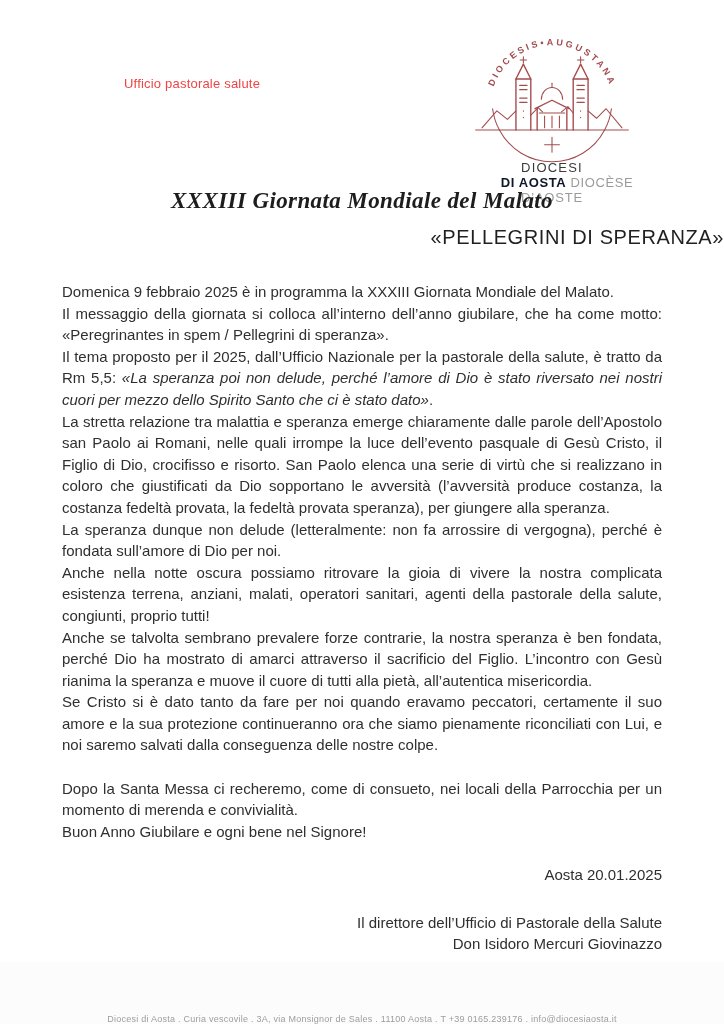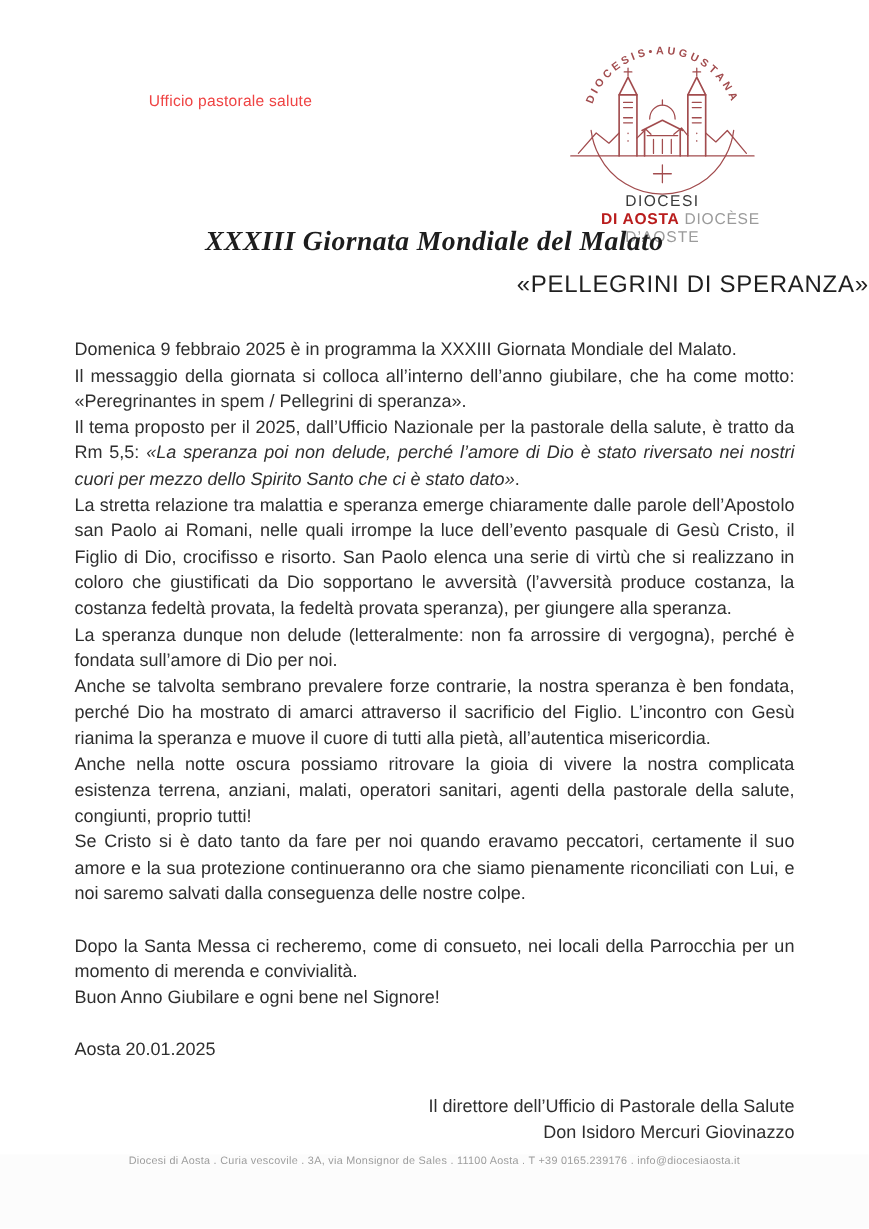"DI AOSTA" .wm2 .bold { color: #b91c1c -> #0f172a }
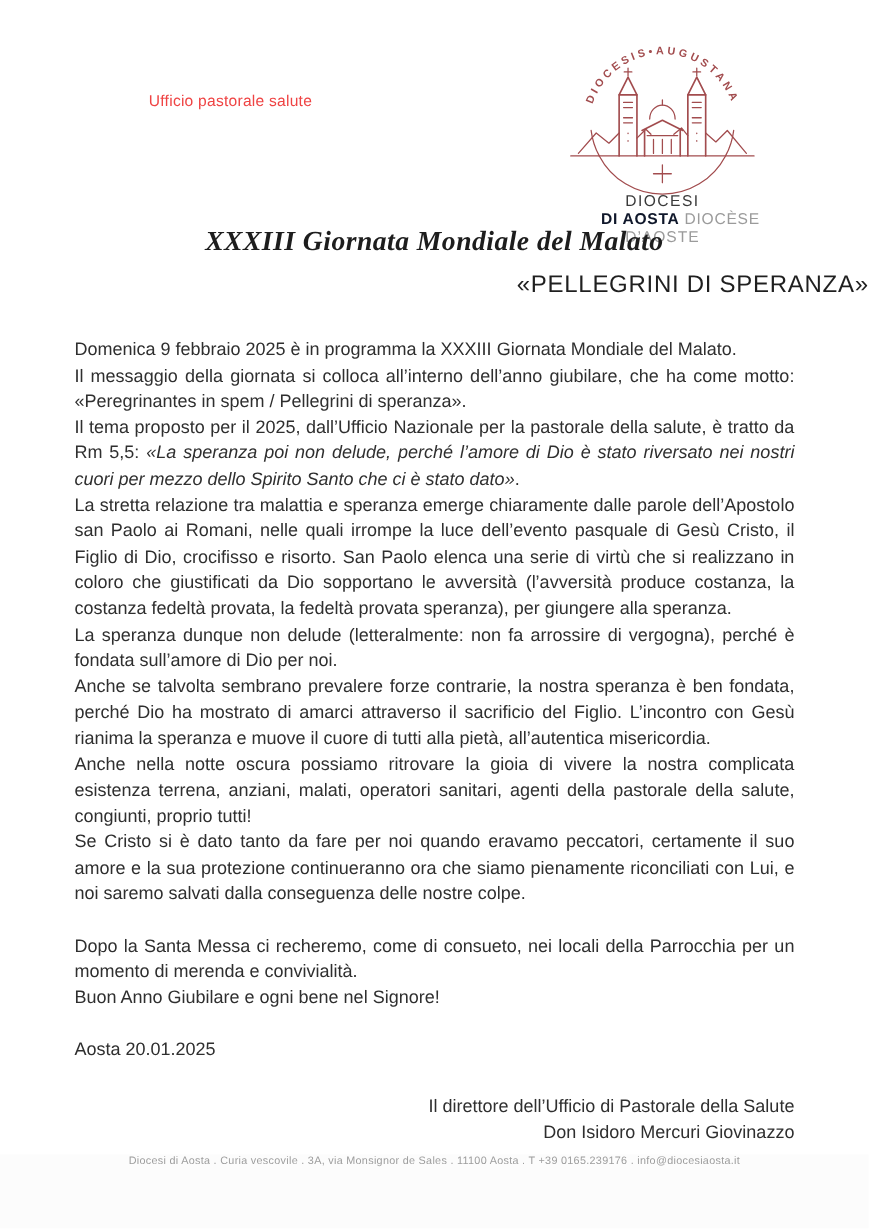"Anche se talvolta sembrano prevalere" p.para { order: before "Anche nella notte oscura possiamo" -> after "Anche nella notte oscura possiamo" }
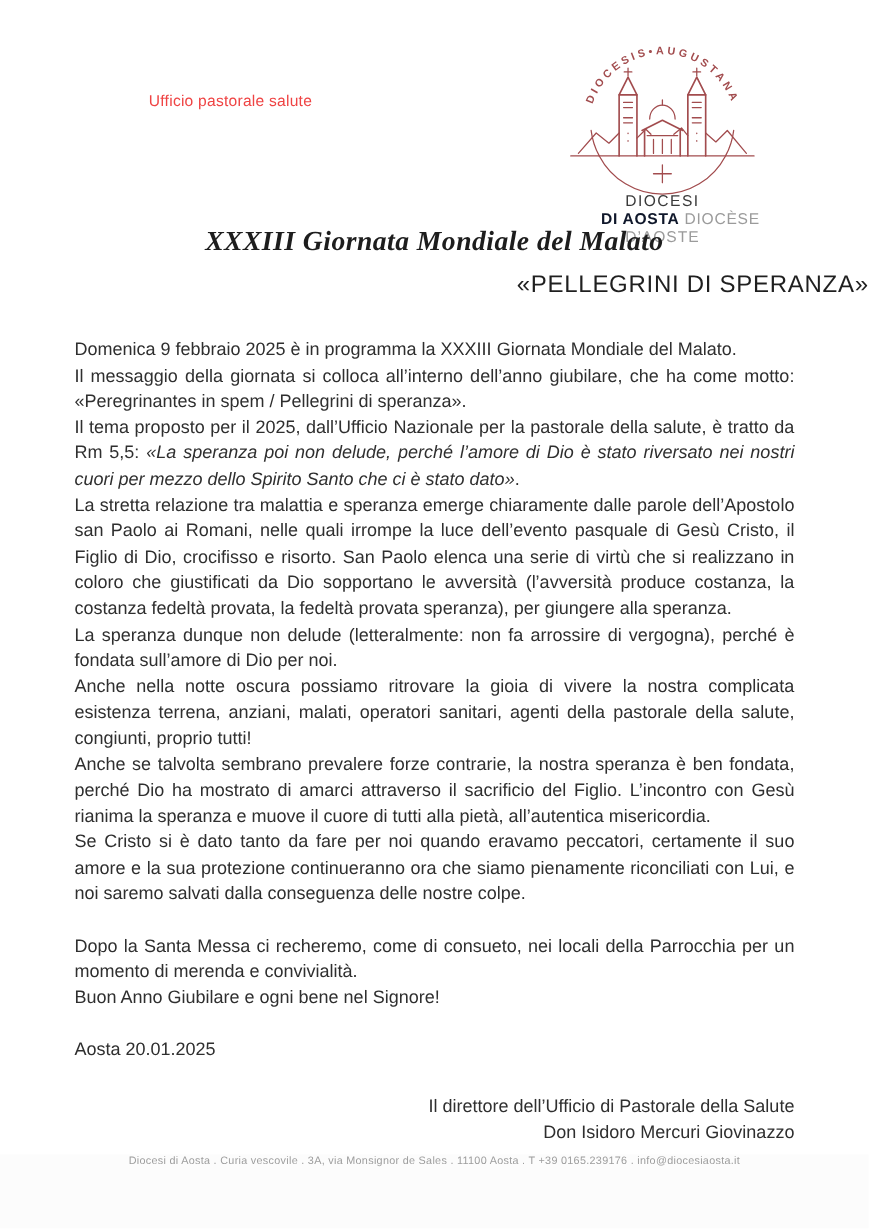"Aosta 20.01.2025" .date-line { text-align: left -> right }
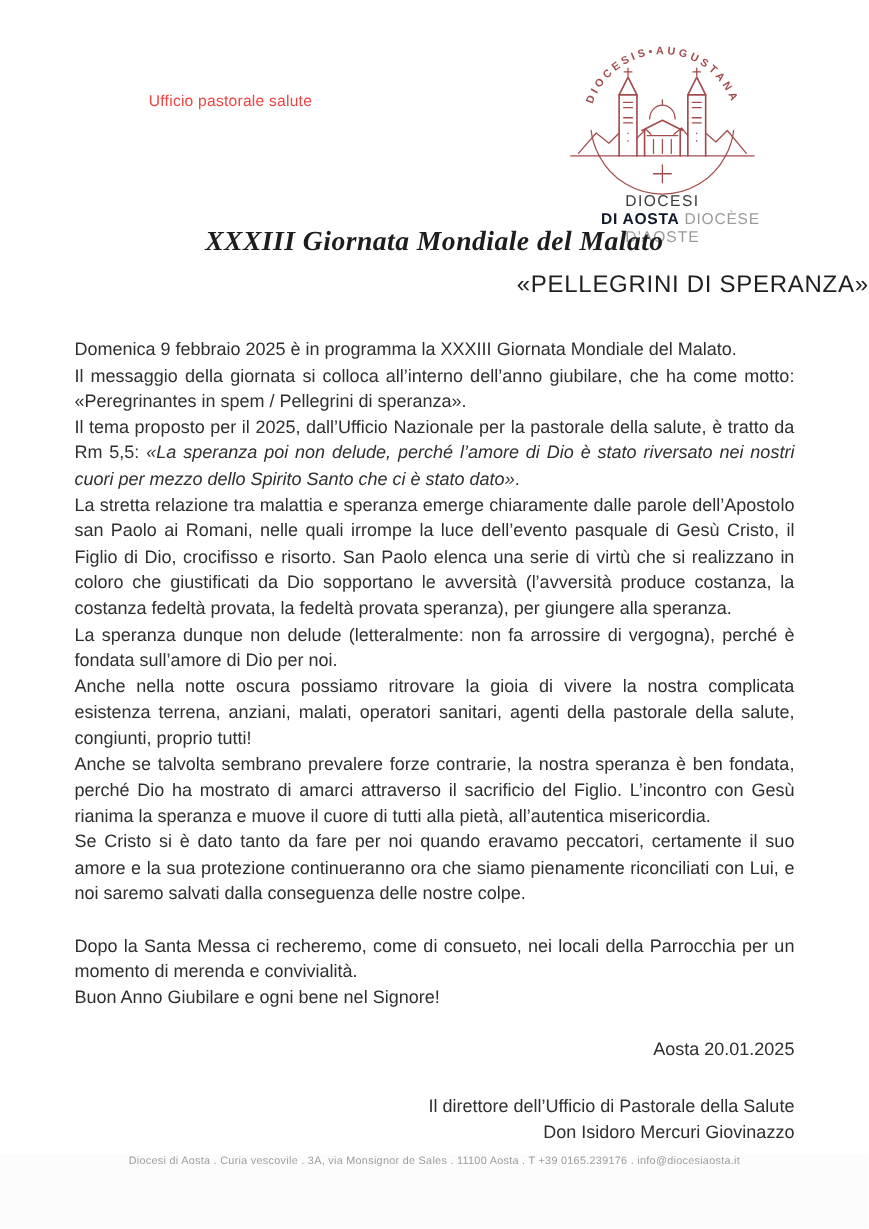"Diocesi di Aosta . Curia" .footer { align-items: flex-start -> flex-end }
